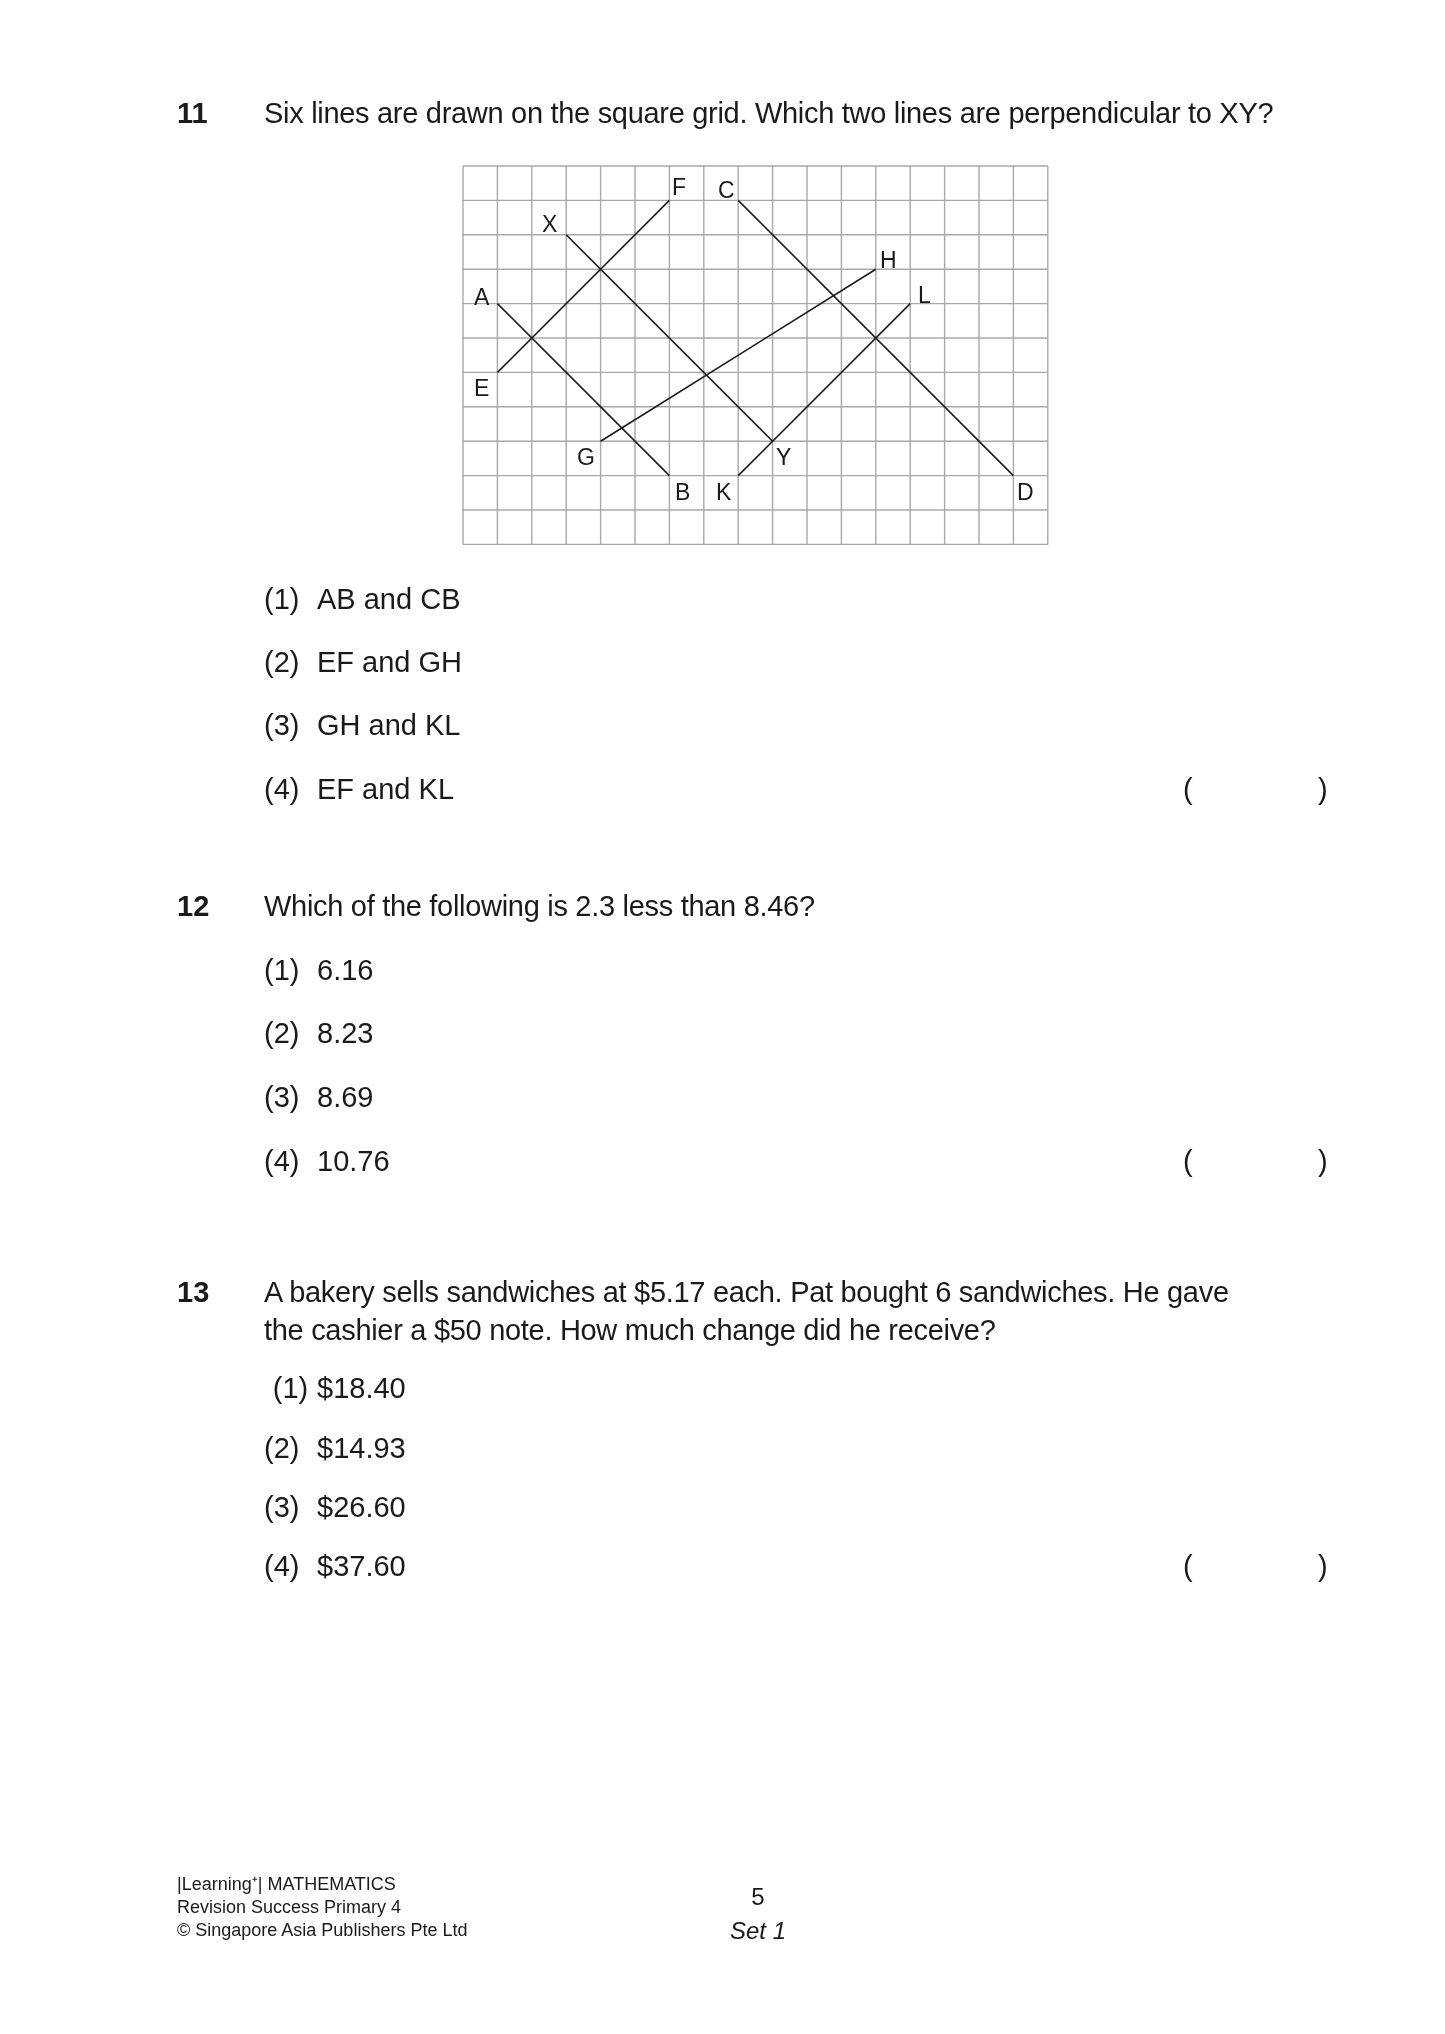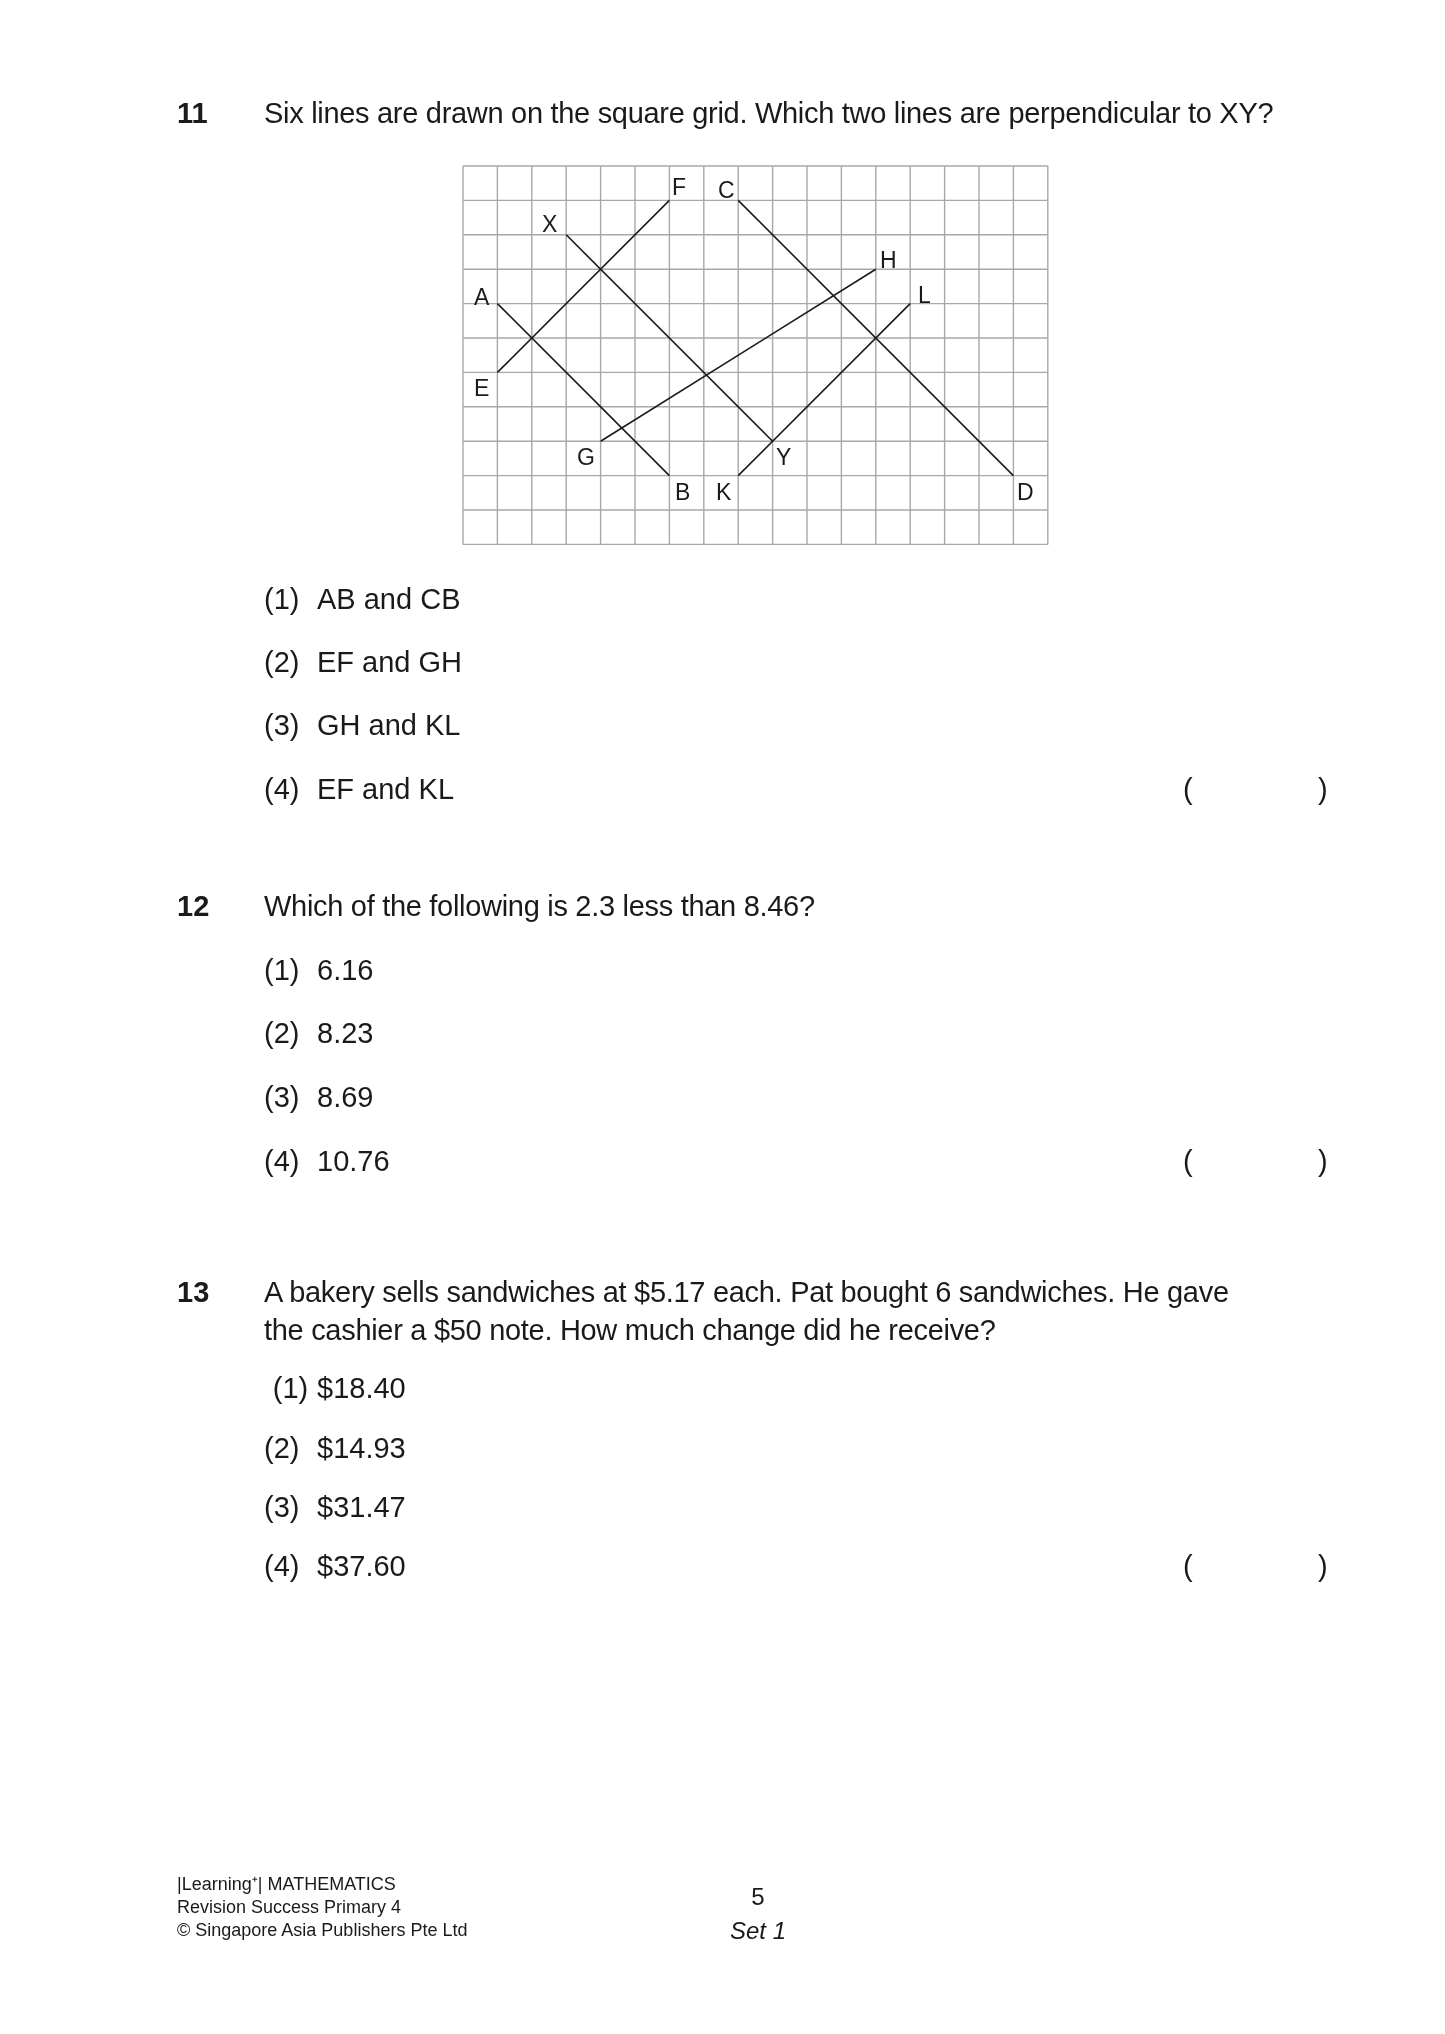"$31.47" span { text: $31.47 -> $26.60 }
